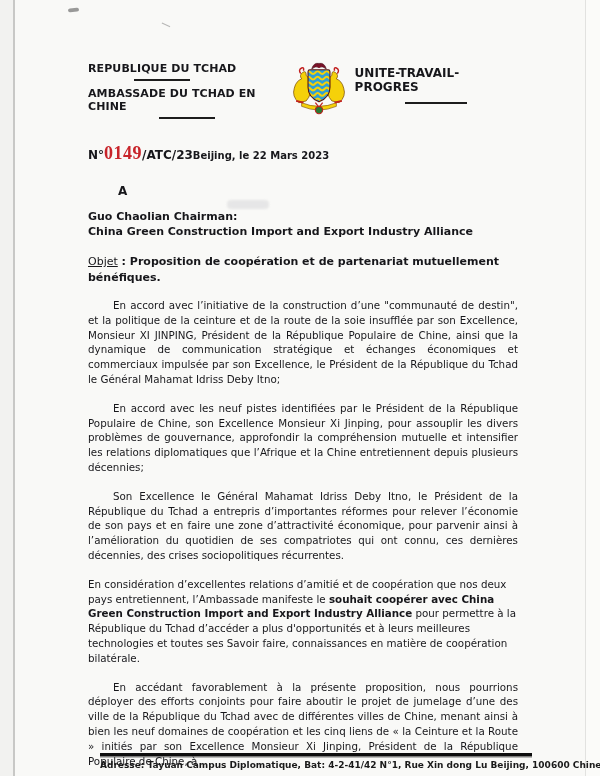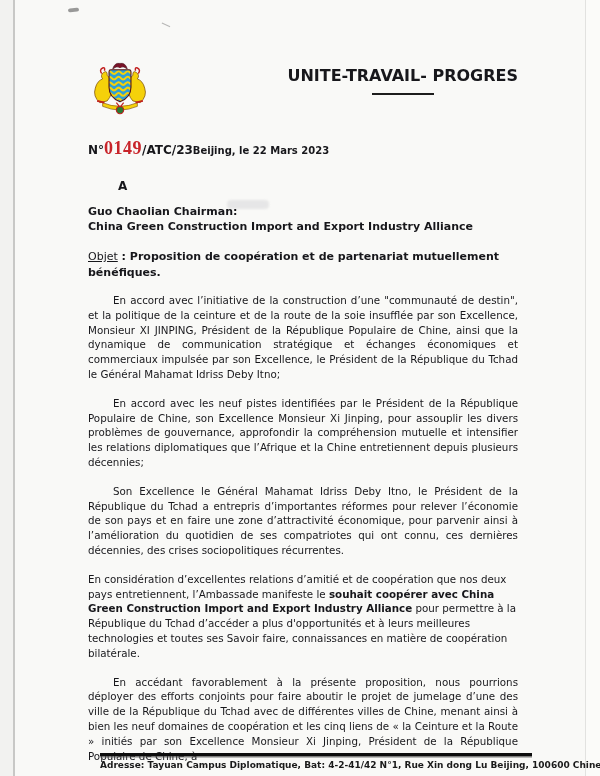"REPUBLIQUE DU TCHAD" div.lh-left { html: none -> <div> <div> <div>REPUBLIQUE DU TCHAD</div> <div></div> </div> <div> <div>AMBASSADE DU TCHAD EN CHINE</div> <div></div> </div> </div> }
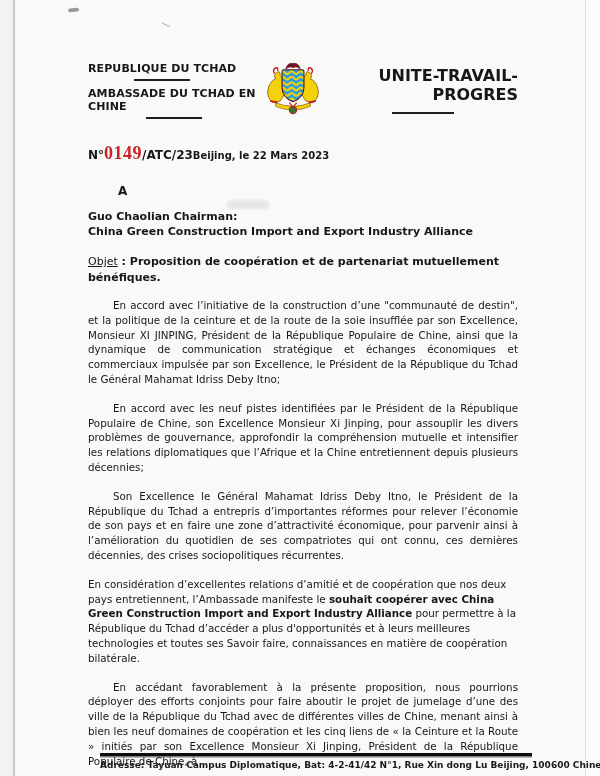"UNITE-TRAVAIL- PROGRES" .lh-right { font-size: 16px -> 12px; text-align: right -> none }
